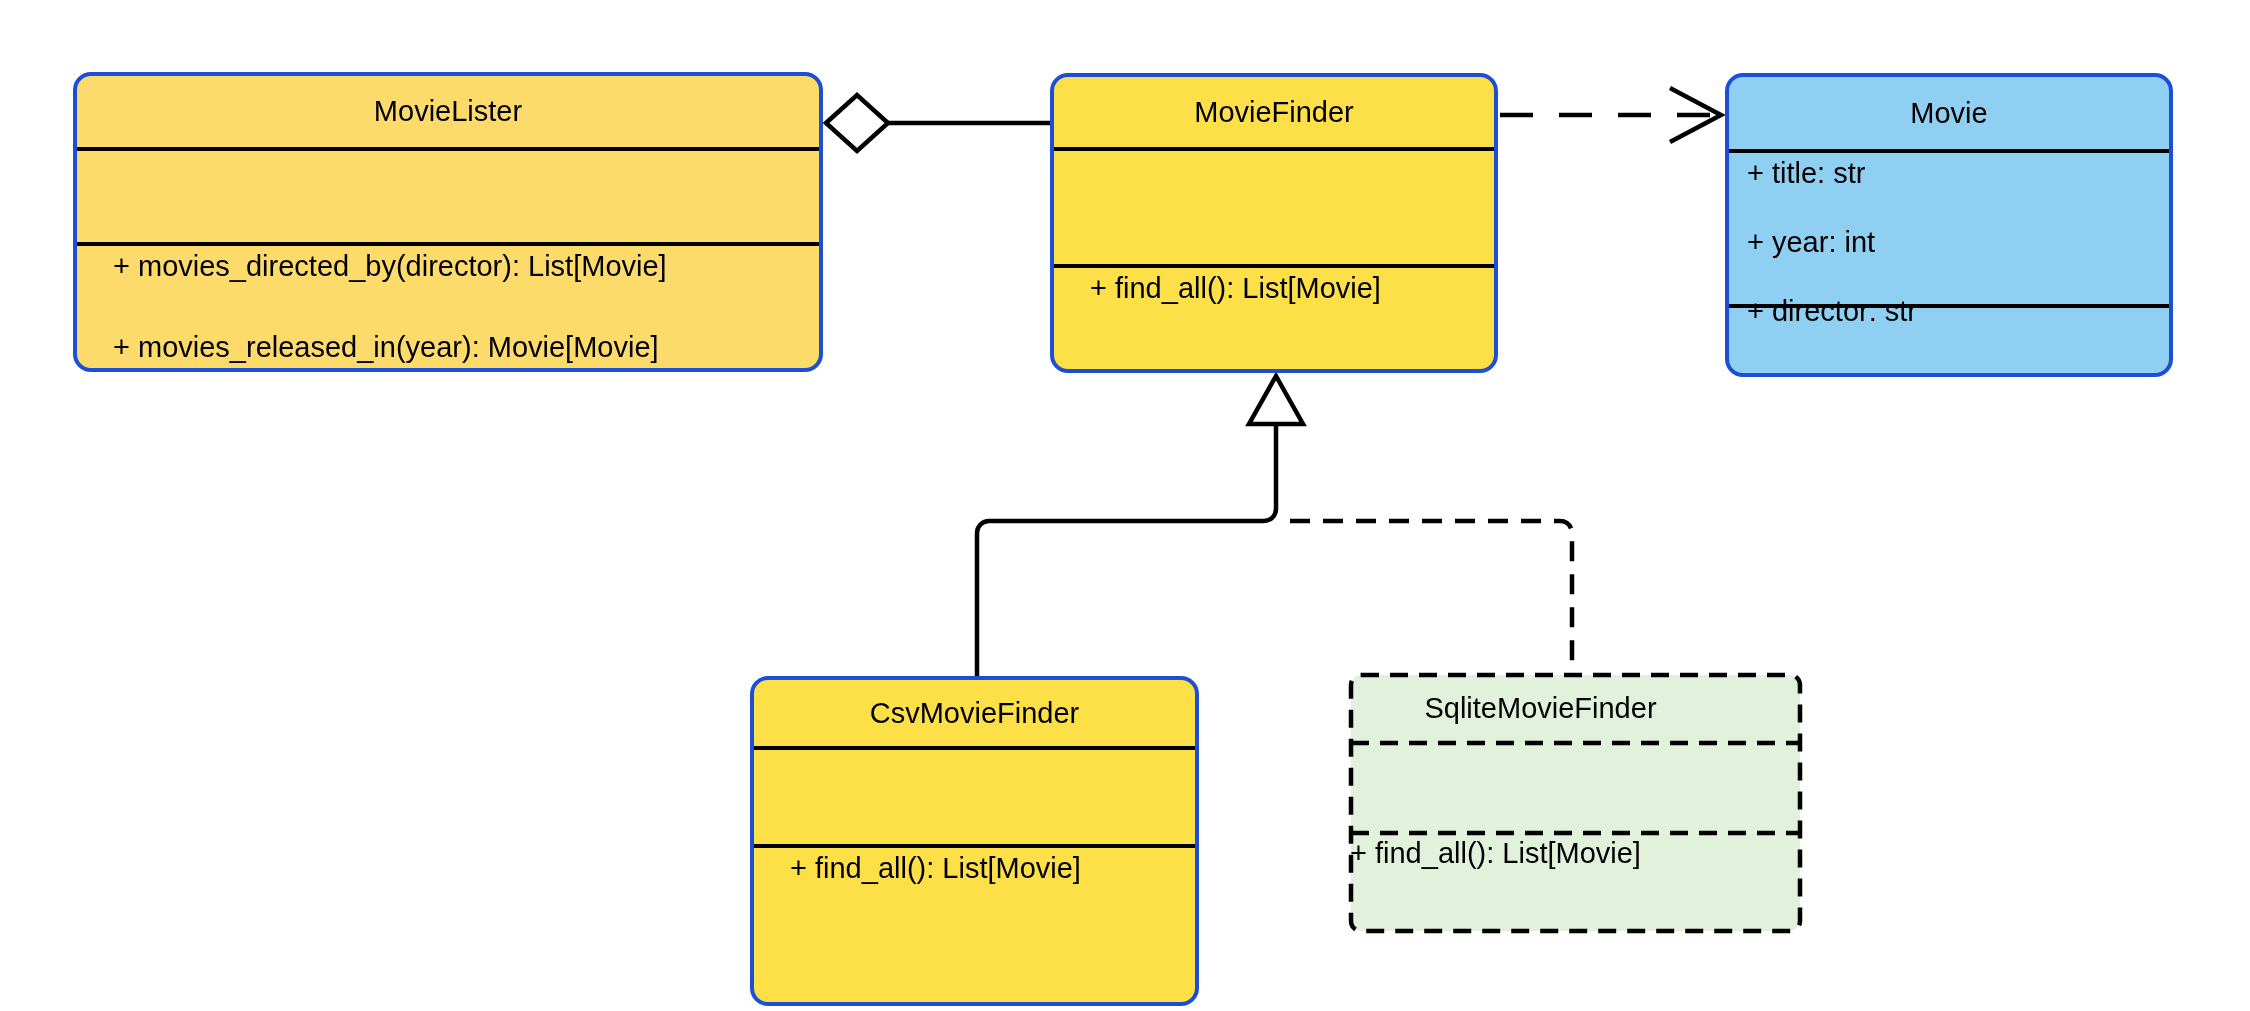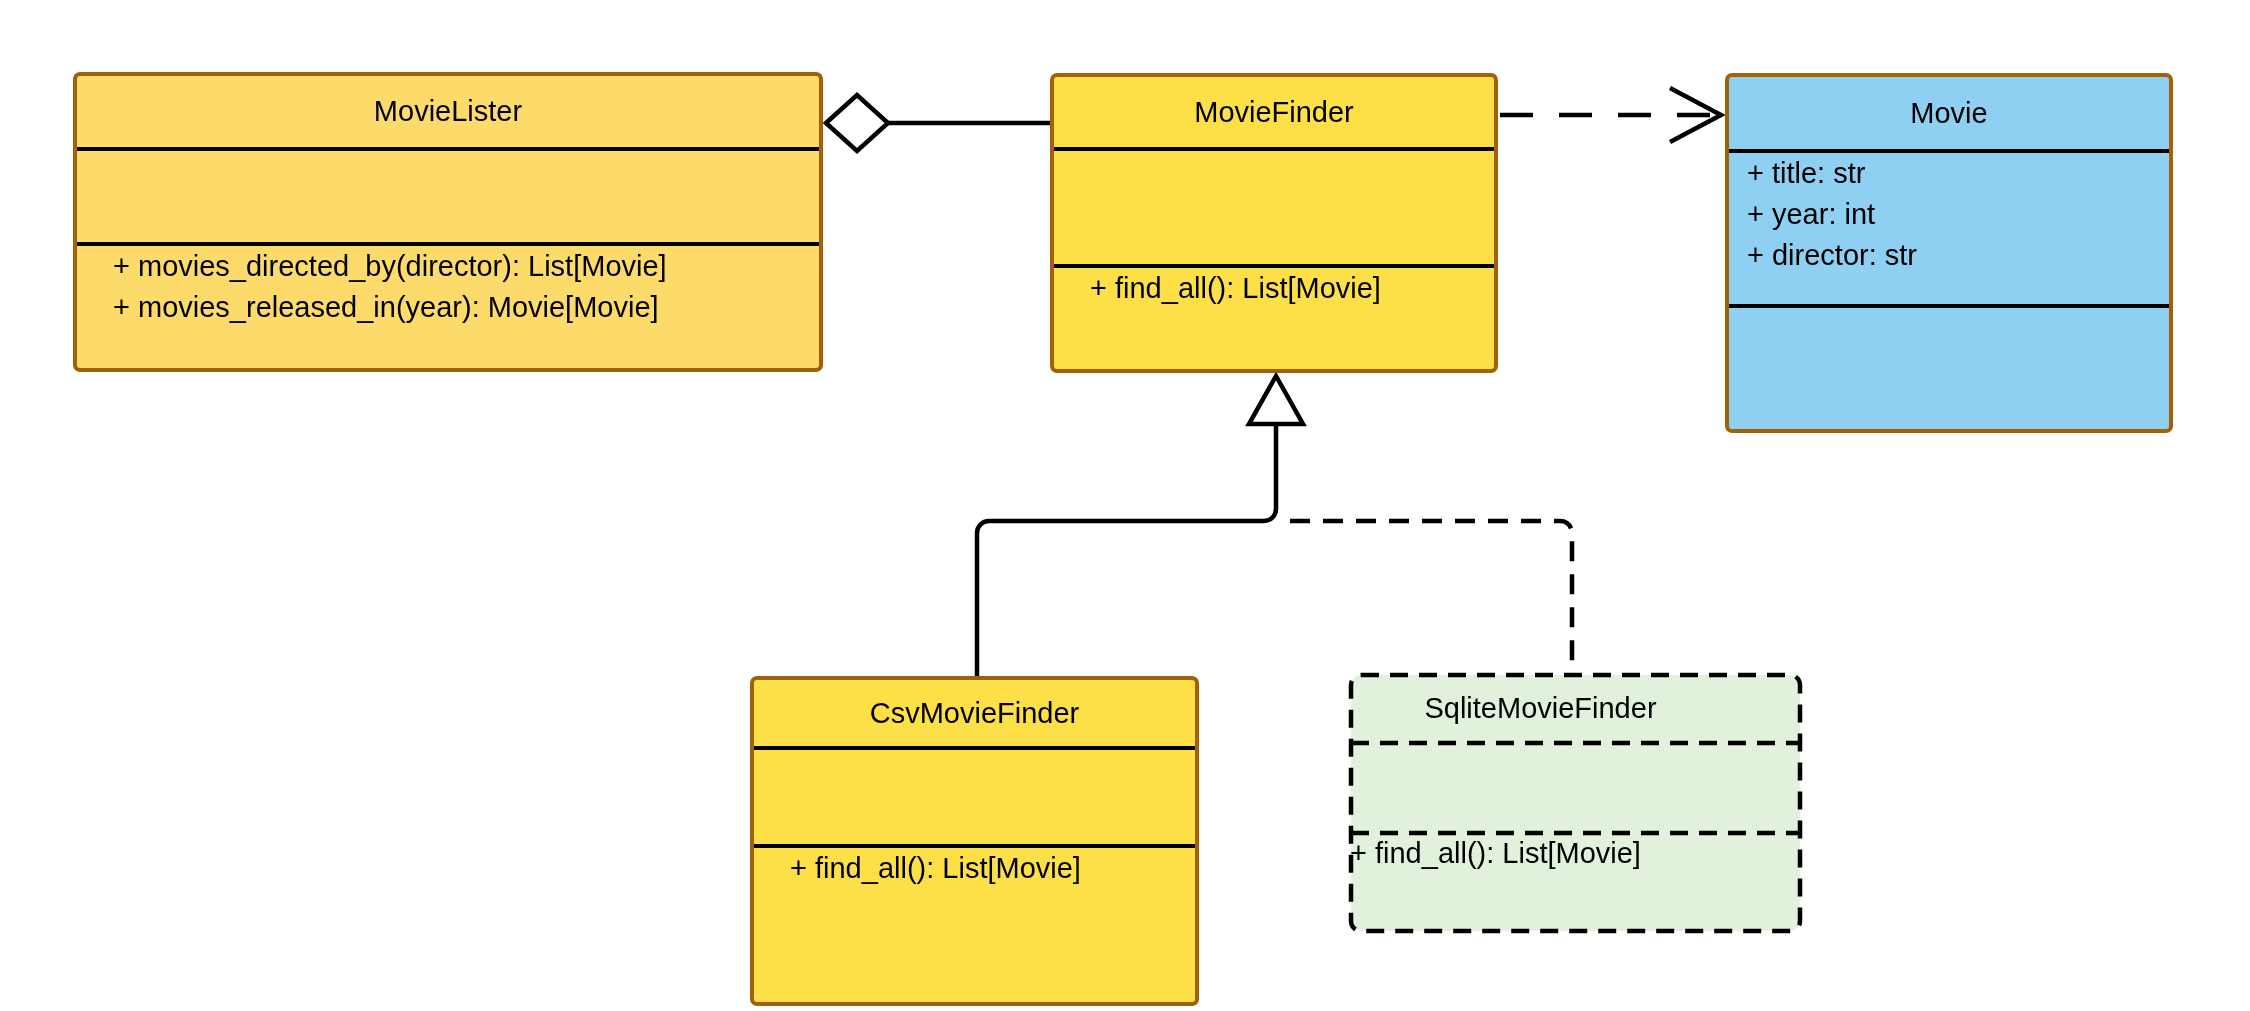"MovieLister" .uml-class { border: 4px solid #a16207 -> 4px solid #1d4ed8; border-radius: 7px -> 18px }
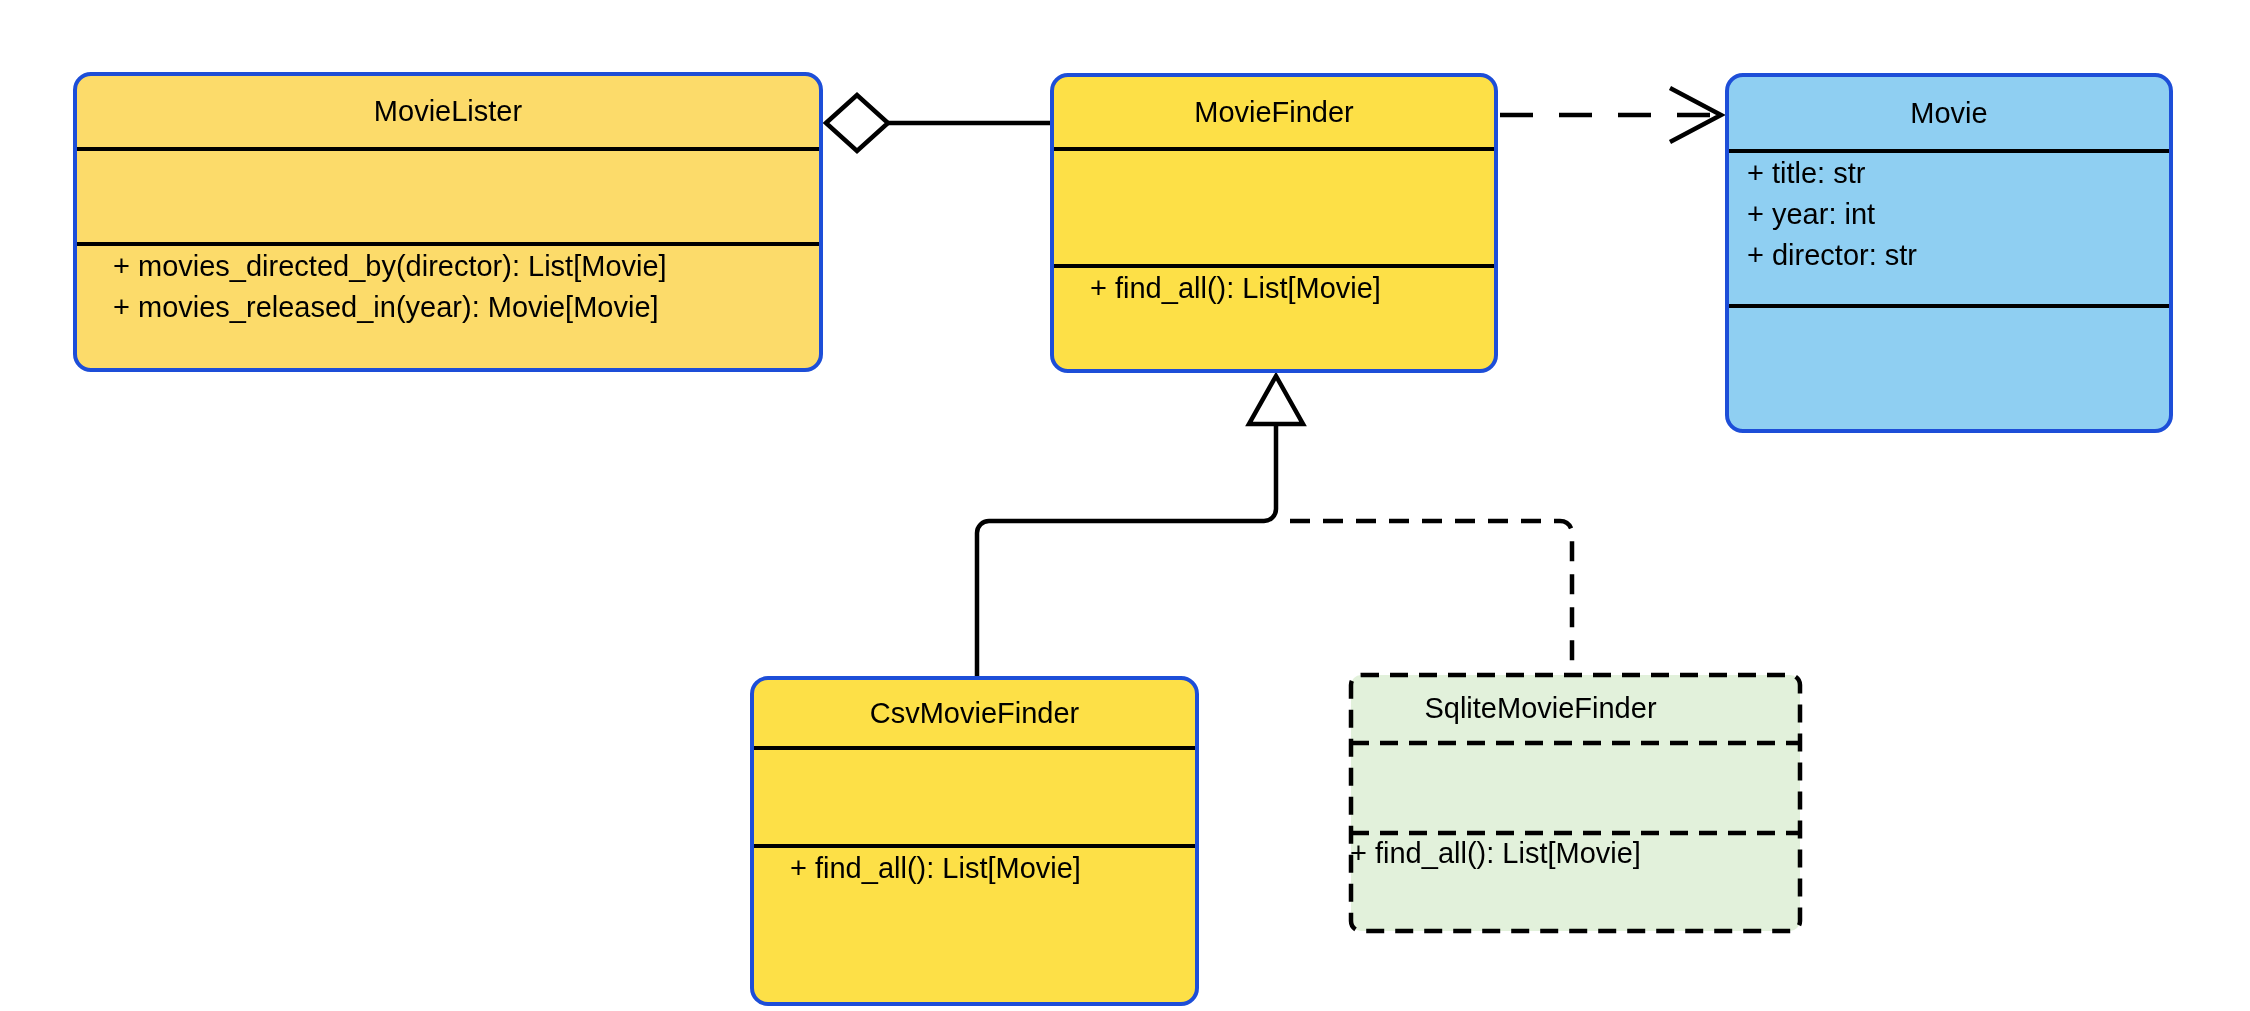"Movie" div.uml-class { height: 360px -> 304px }
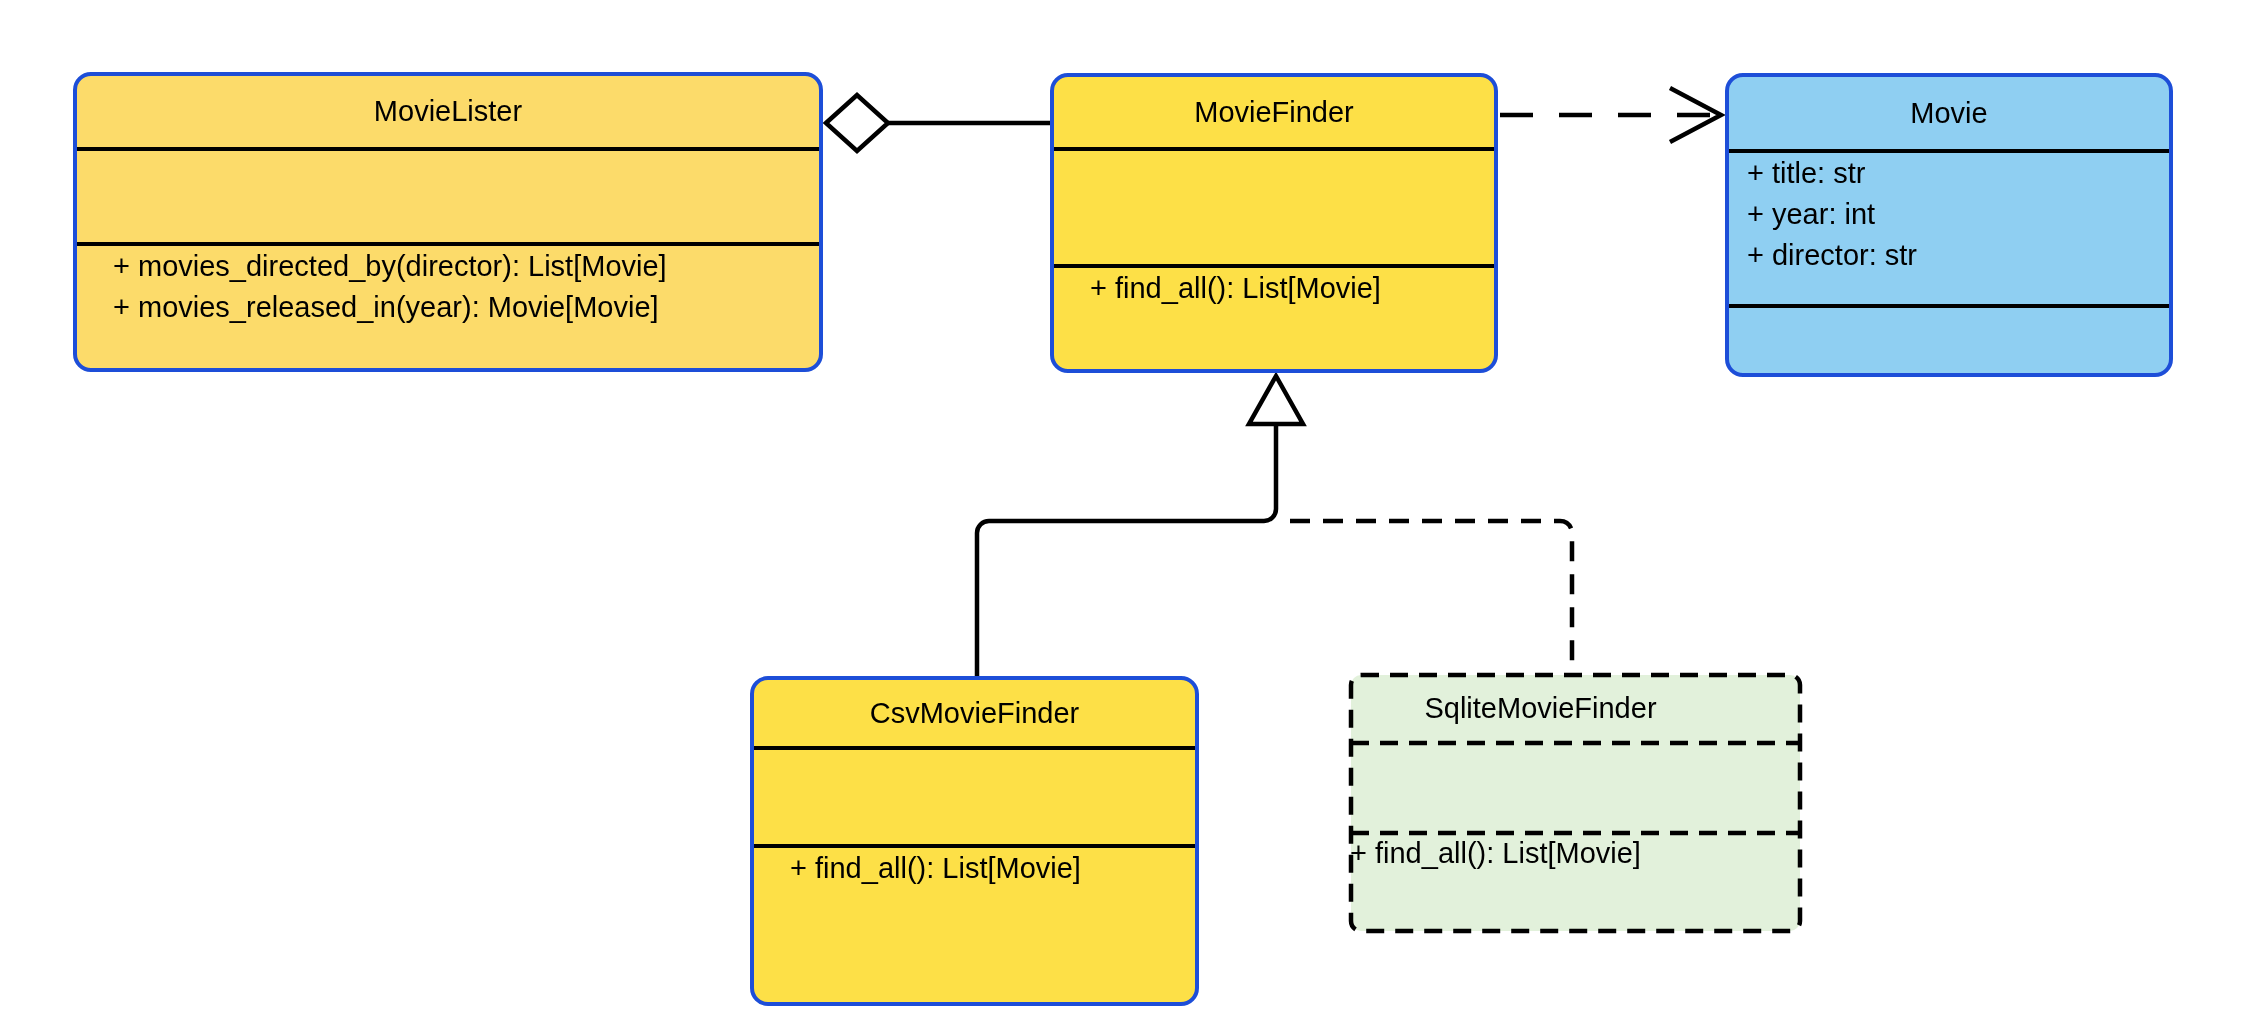"+ title: str" .uml-class .body-sec { gap: none -> 28px; justify-content: flex-start -> space-between }
